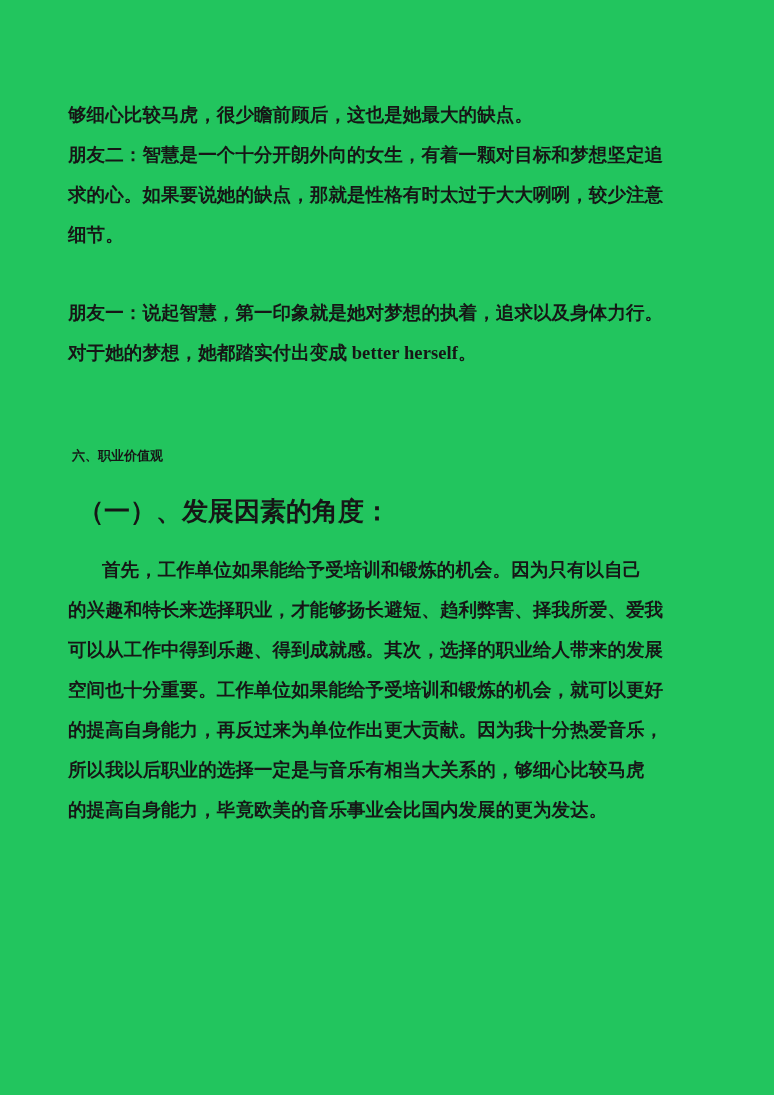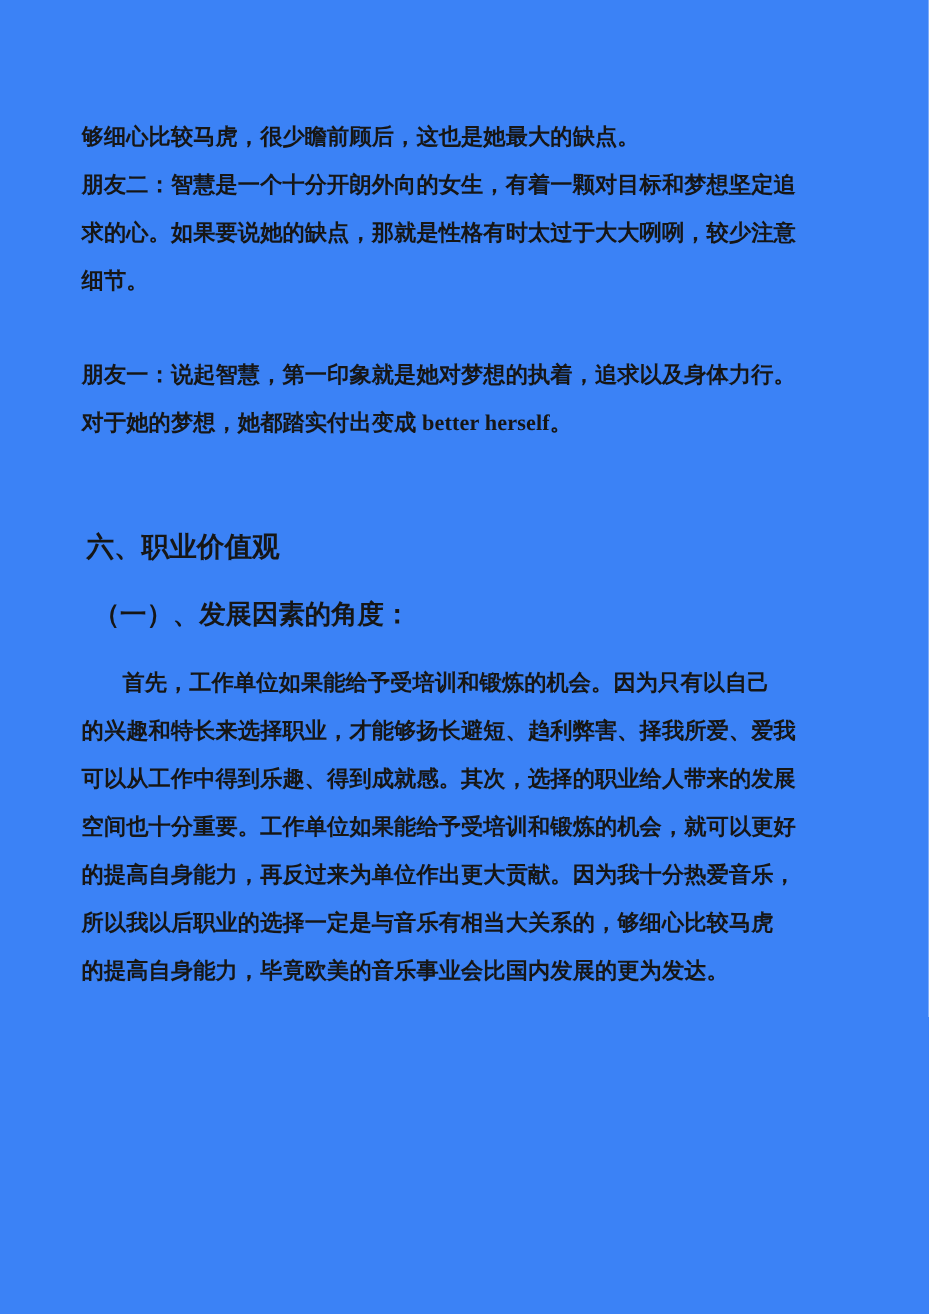"够细心比较马虎，很少瞻前顾后，这也是她最大的缺点。" .page { background: #3b82f6 -> #22c55e }
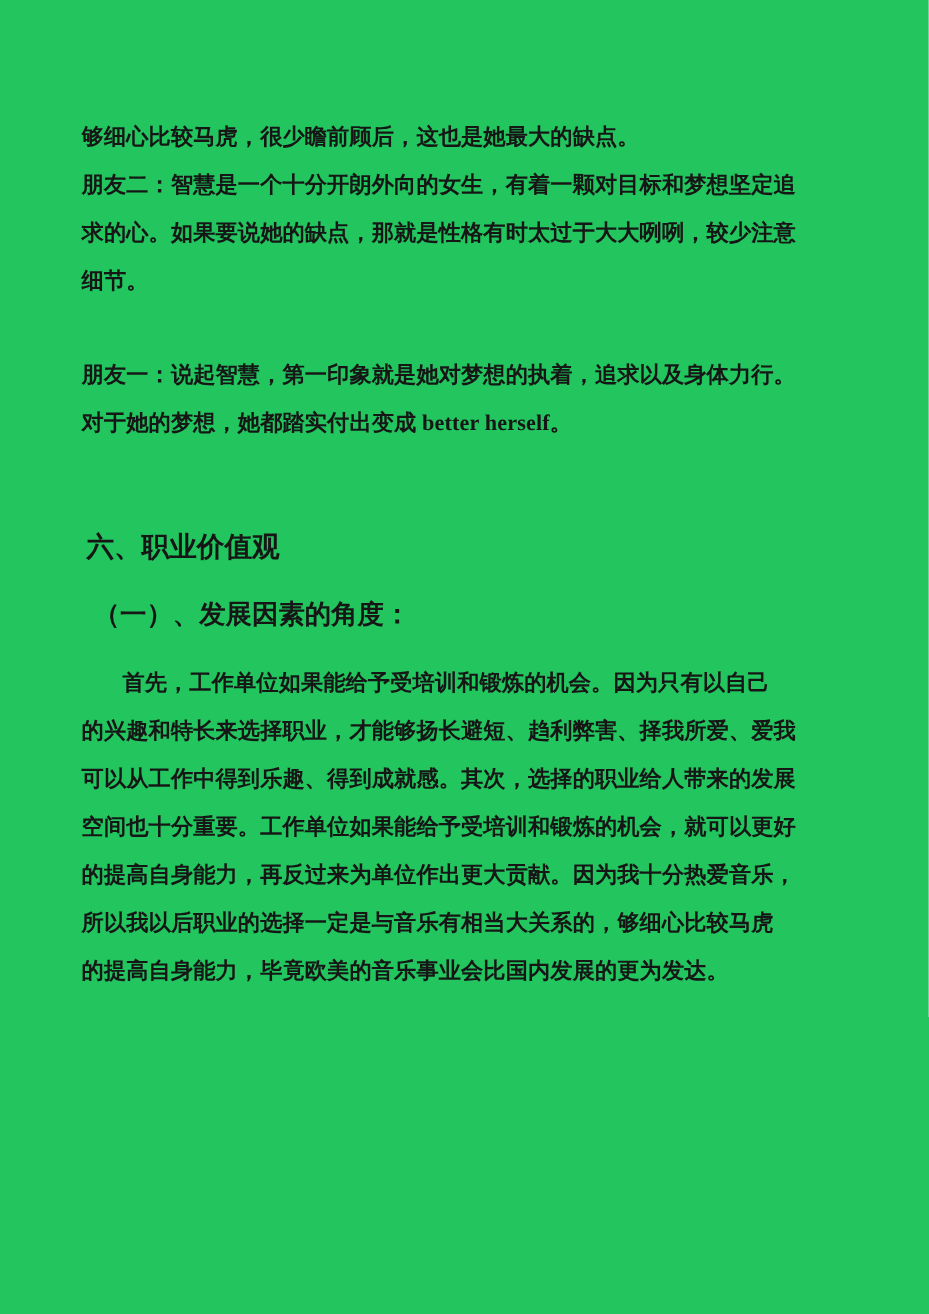"六、职业价值观" .heading-1 { font-size: 23px -> 13px }
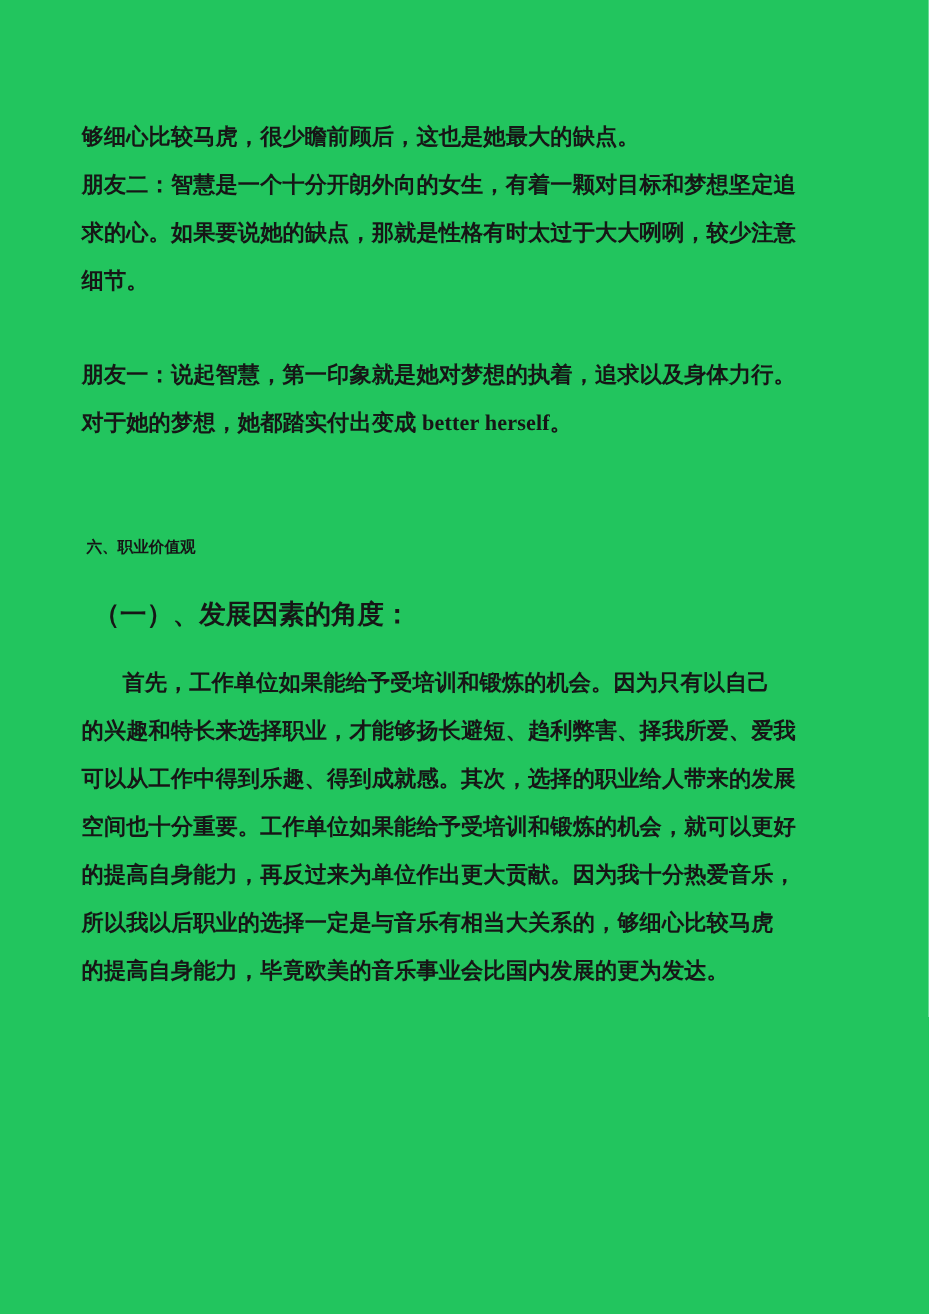"（一）、发展因素的角度：" .heading-2 { font-size: 22px -> 26px }
